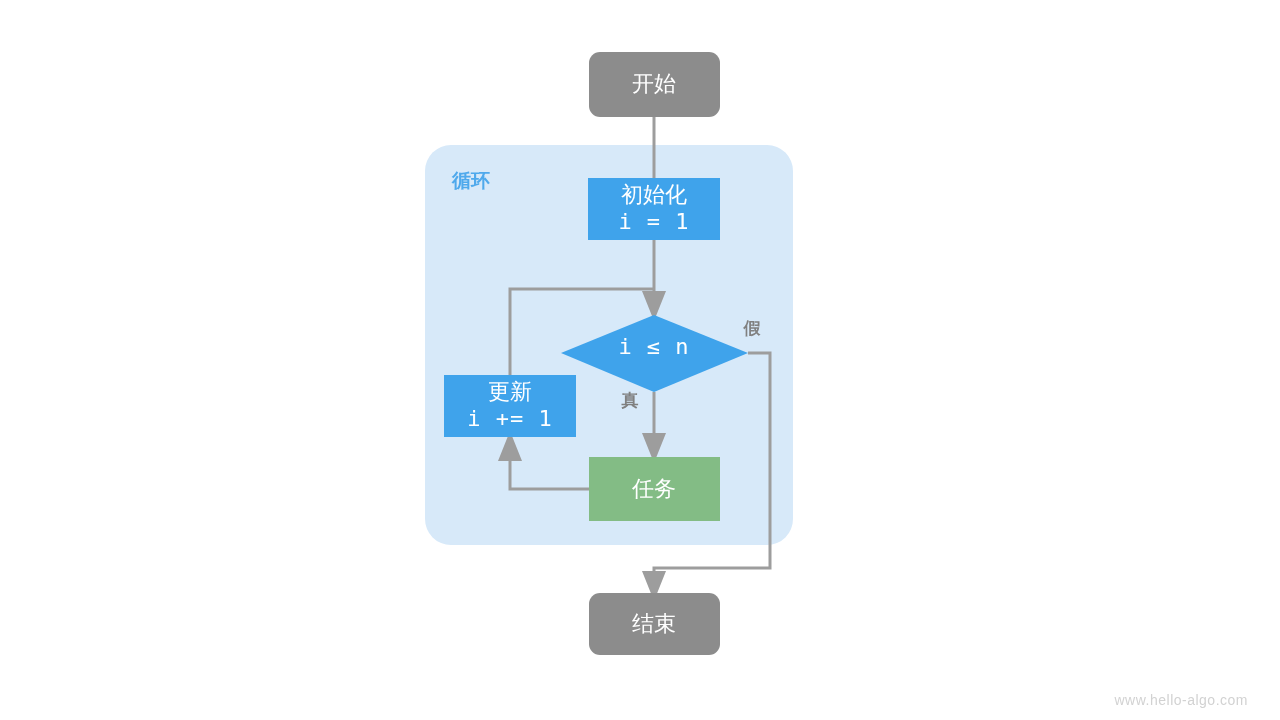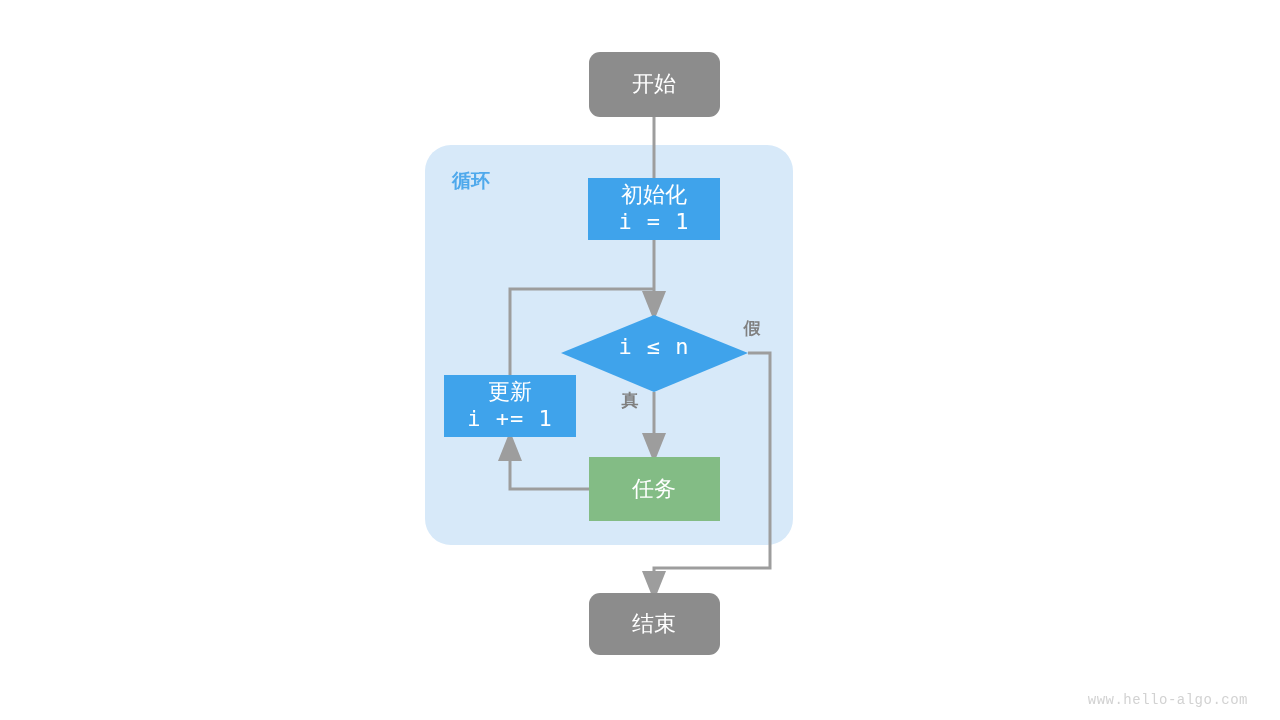"www.hello-algo.com" .watermark { font-family: Liberation Mono, monospace -> Liberation Sans, sans-serif }
